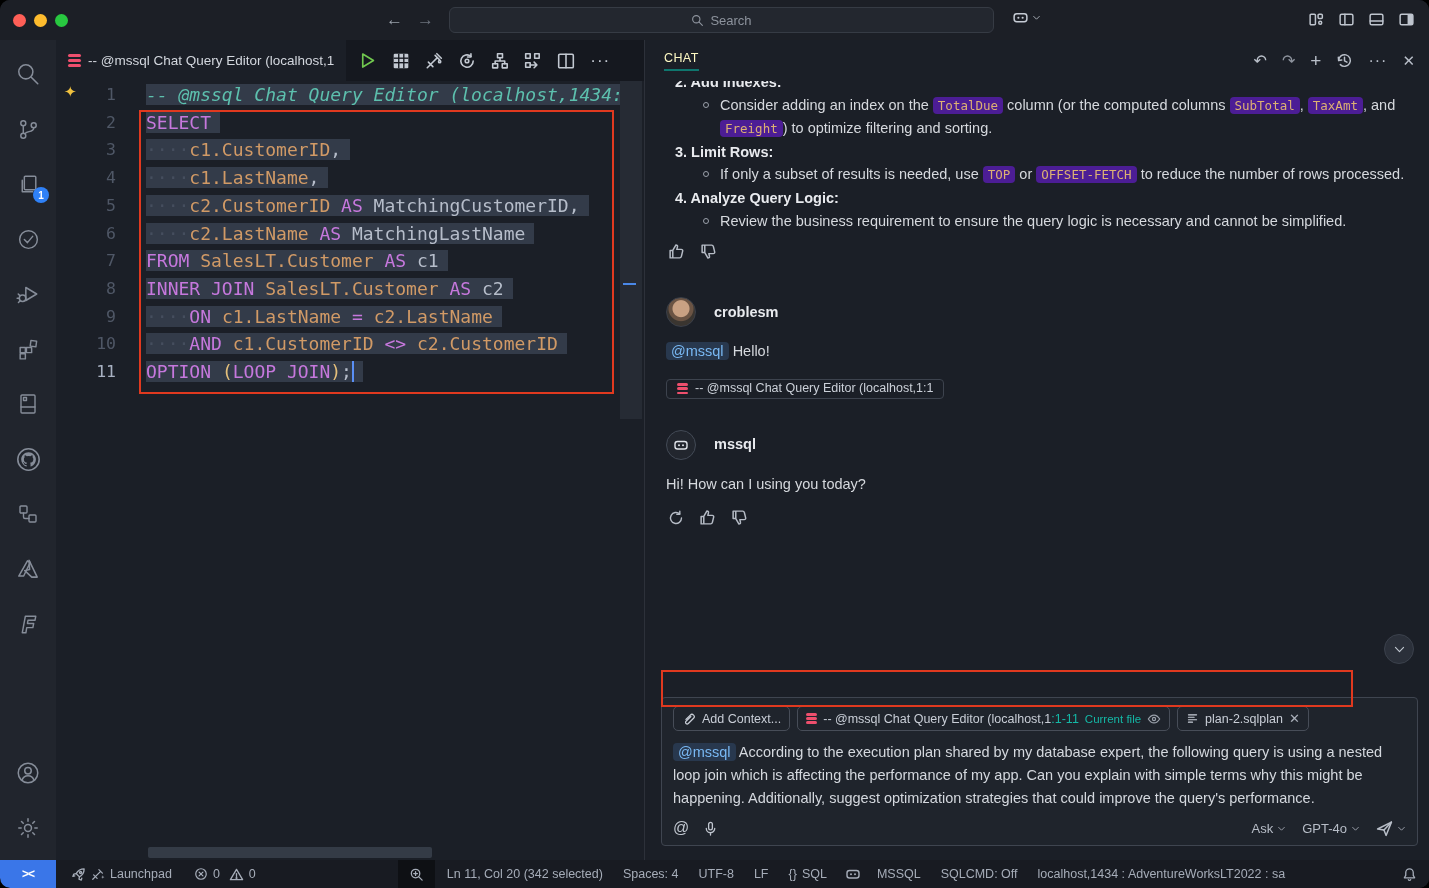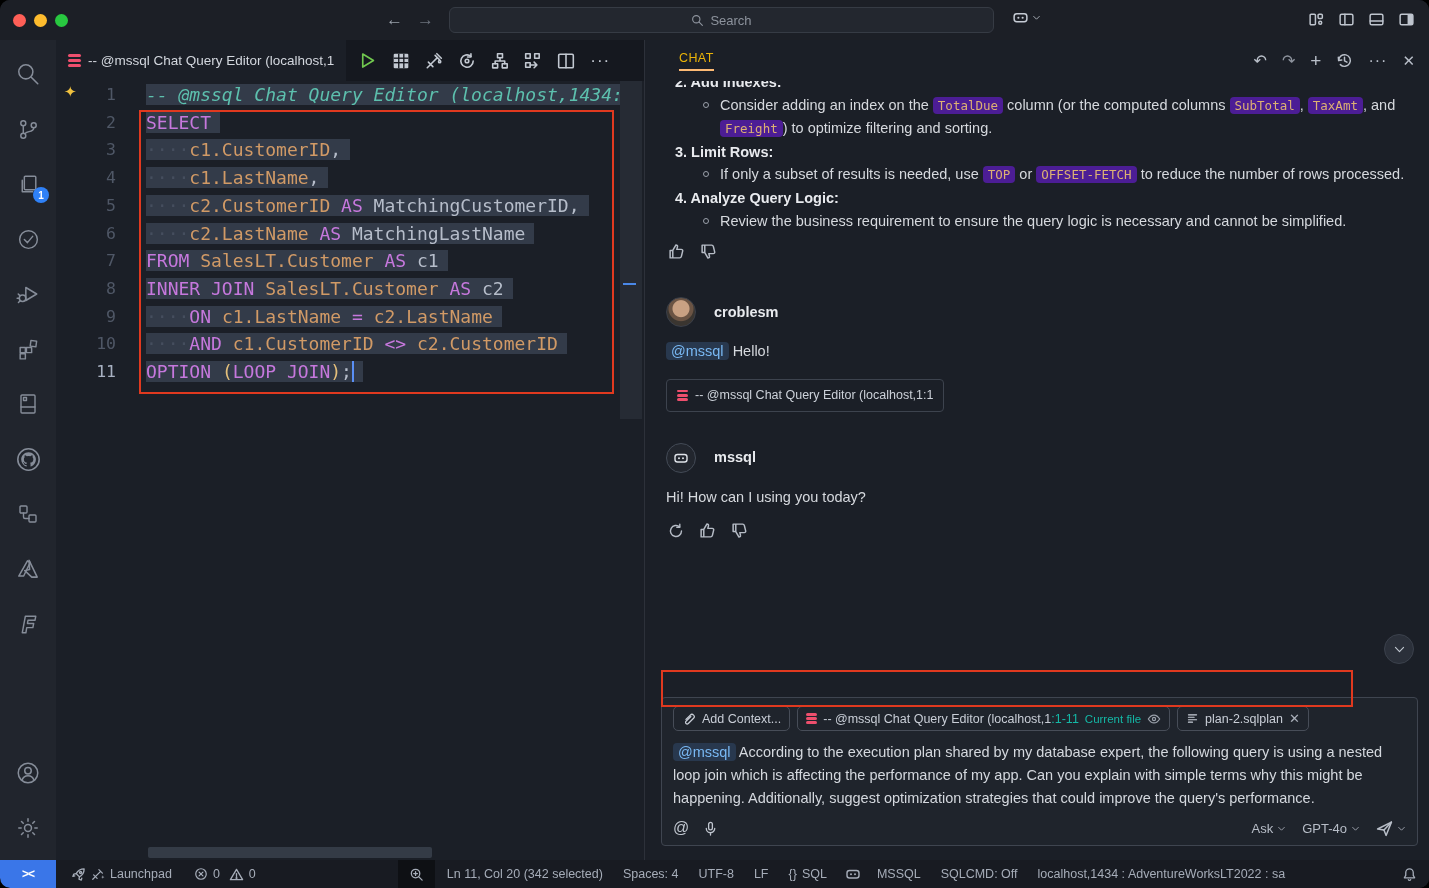"CHAT" .chat-tab { border-bottom: 2px solid #fdba74 -> 2px solid #0f766e; color: #eab308 -> #fef9c3; margin-left: 34px -> 19px }
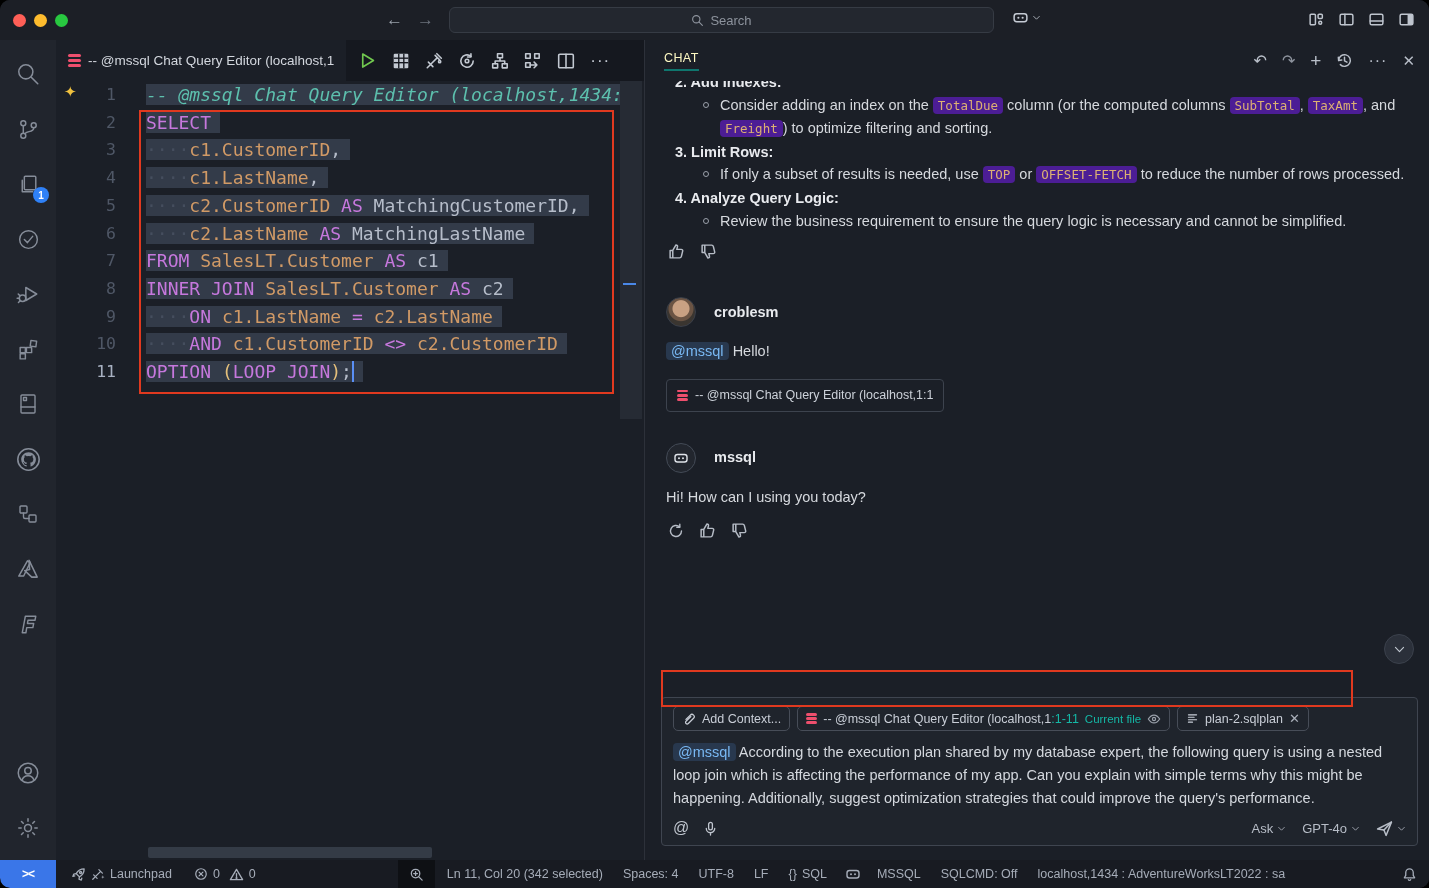"-- @mssql Chat Query Editor (localhost,1:1" .attach-chip { height: 33px -> 20px }
